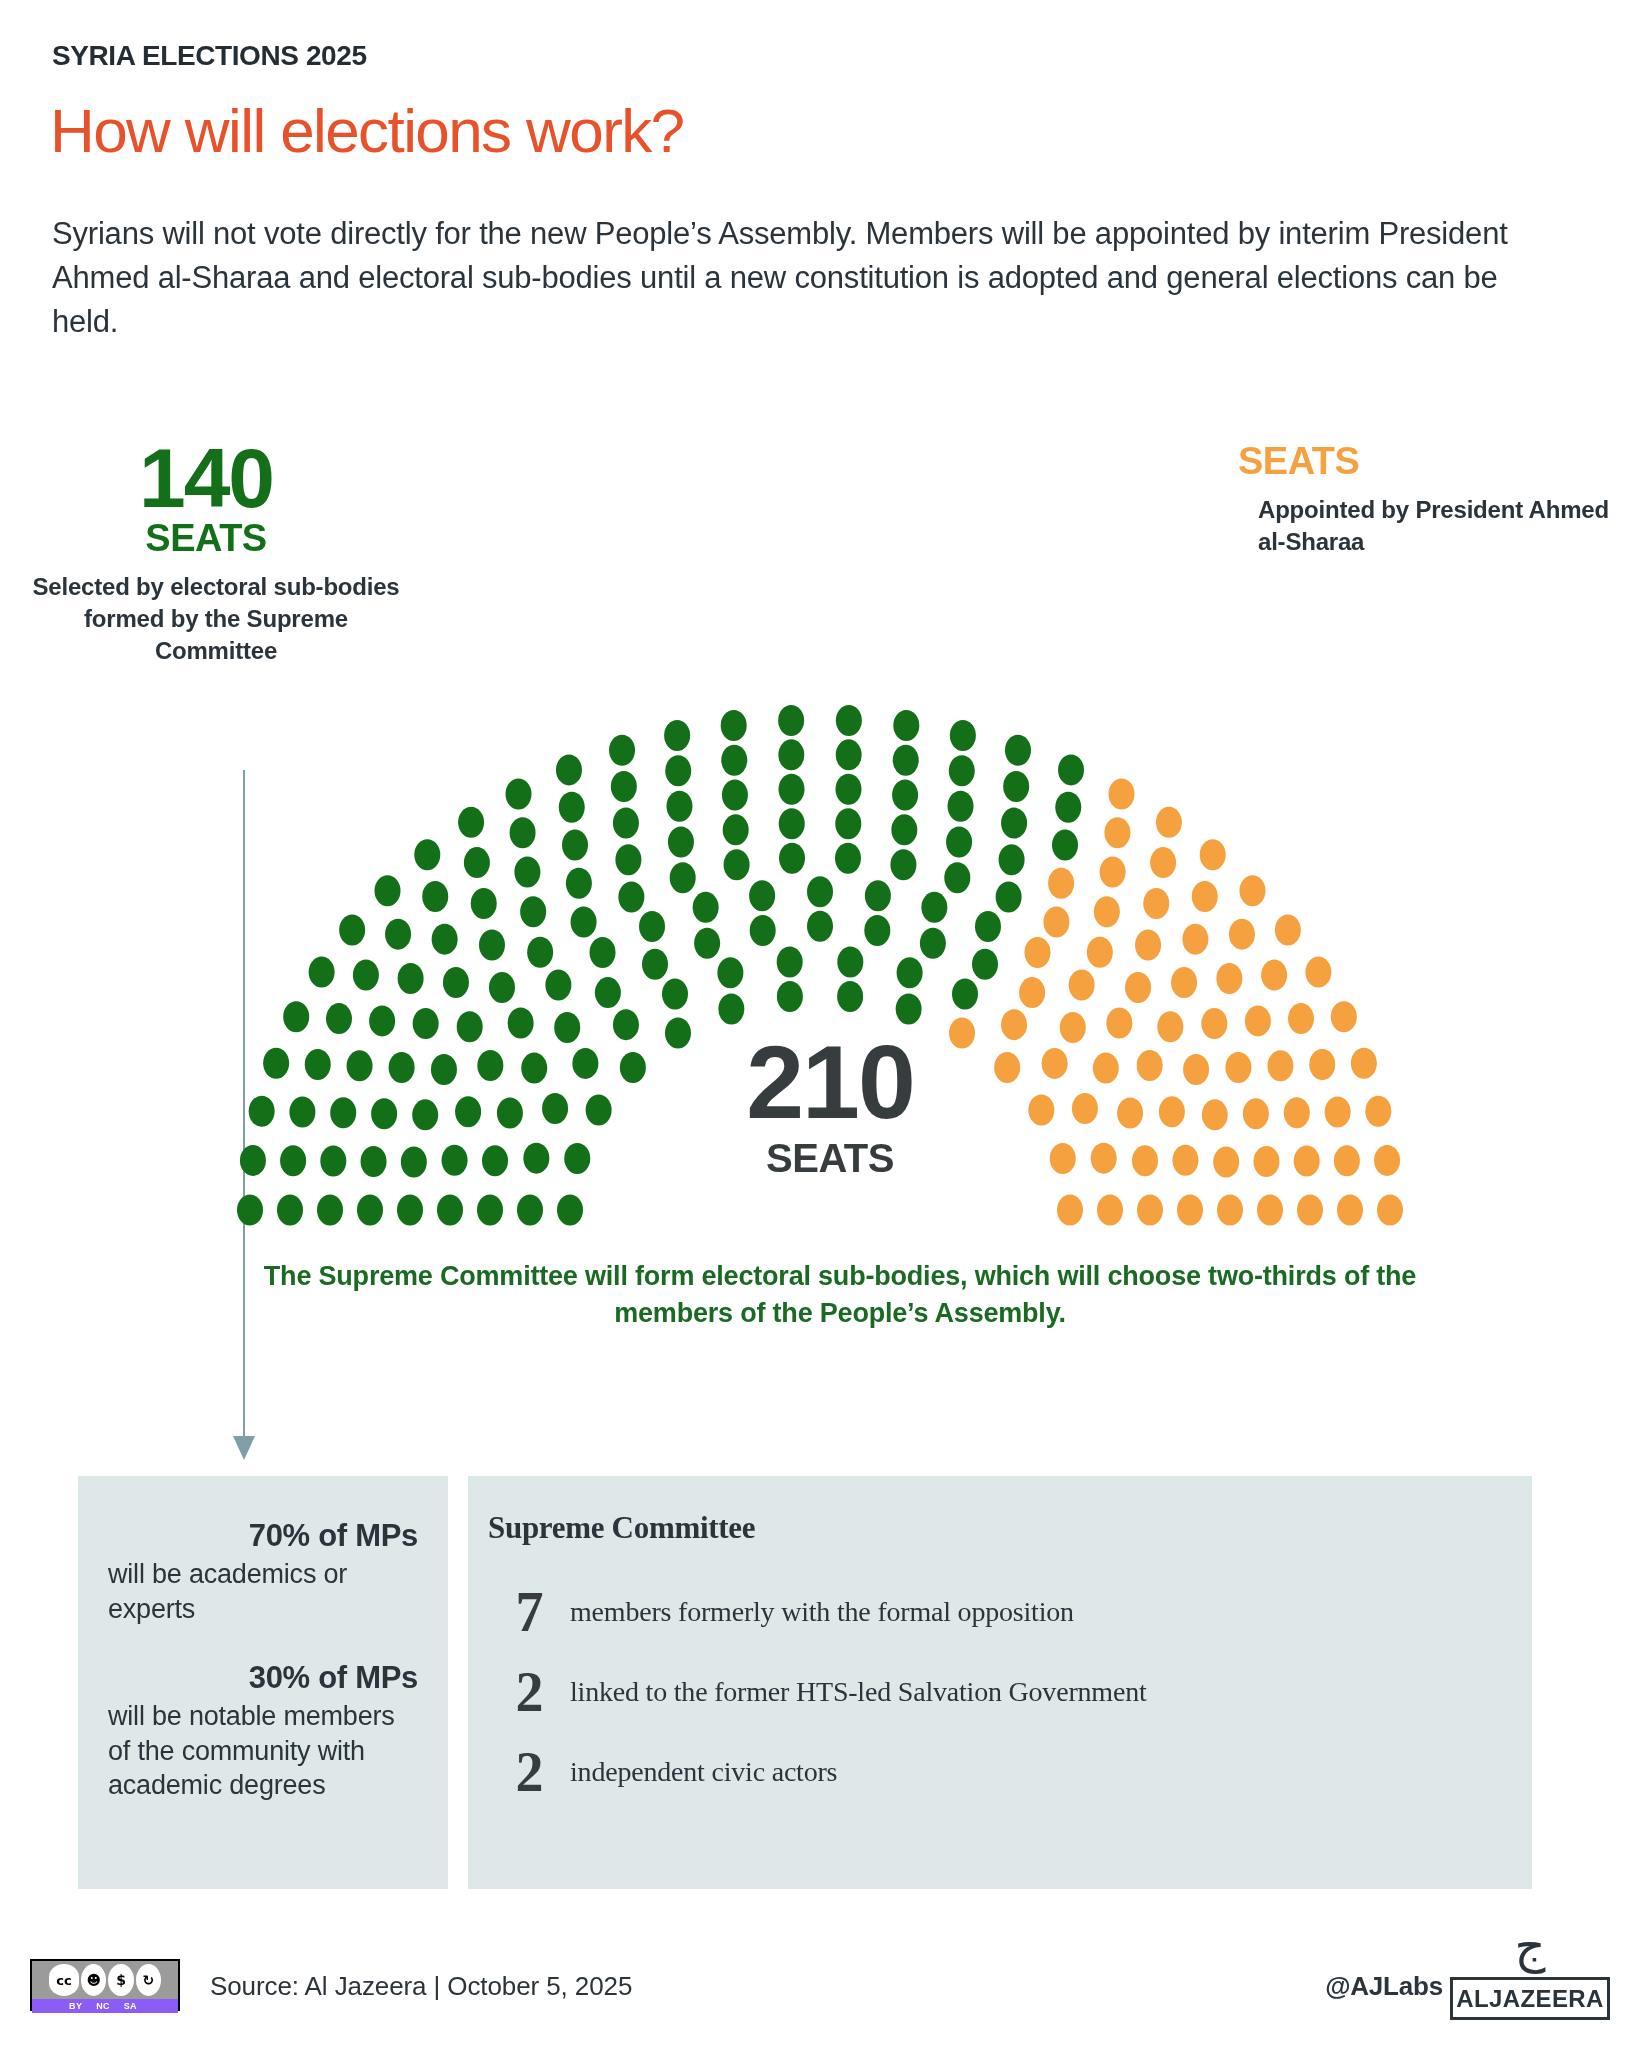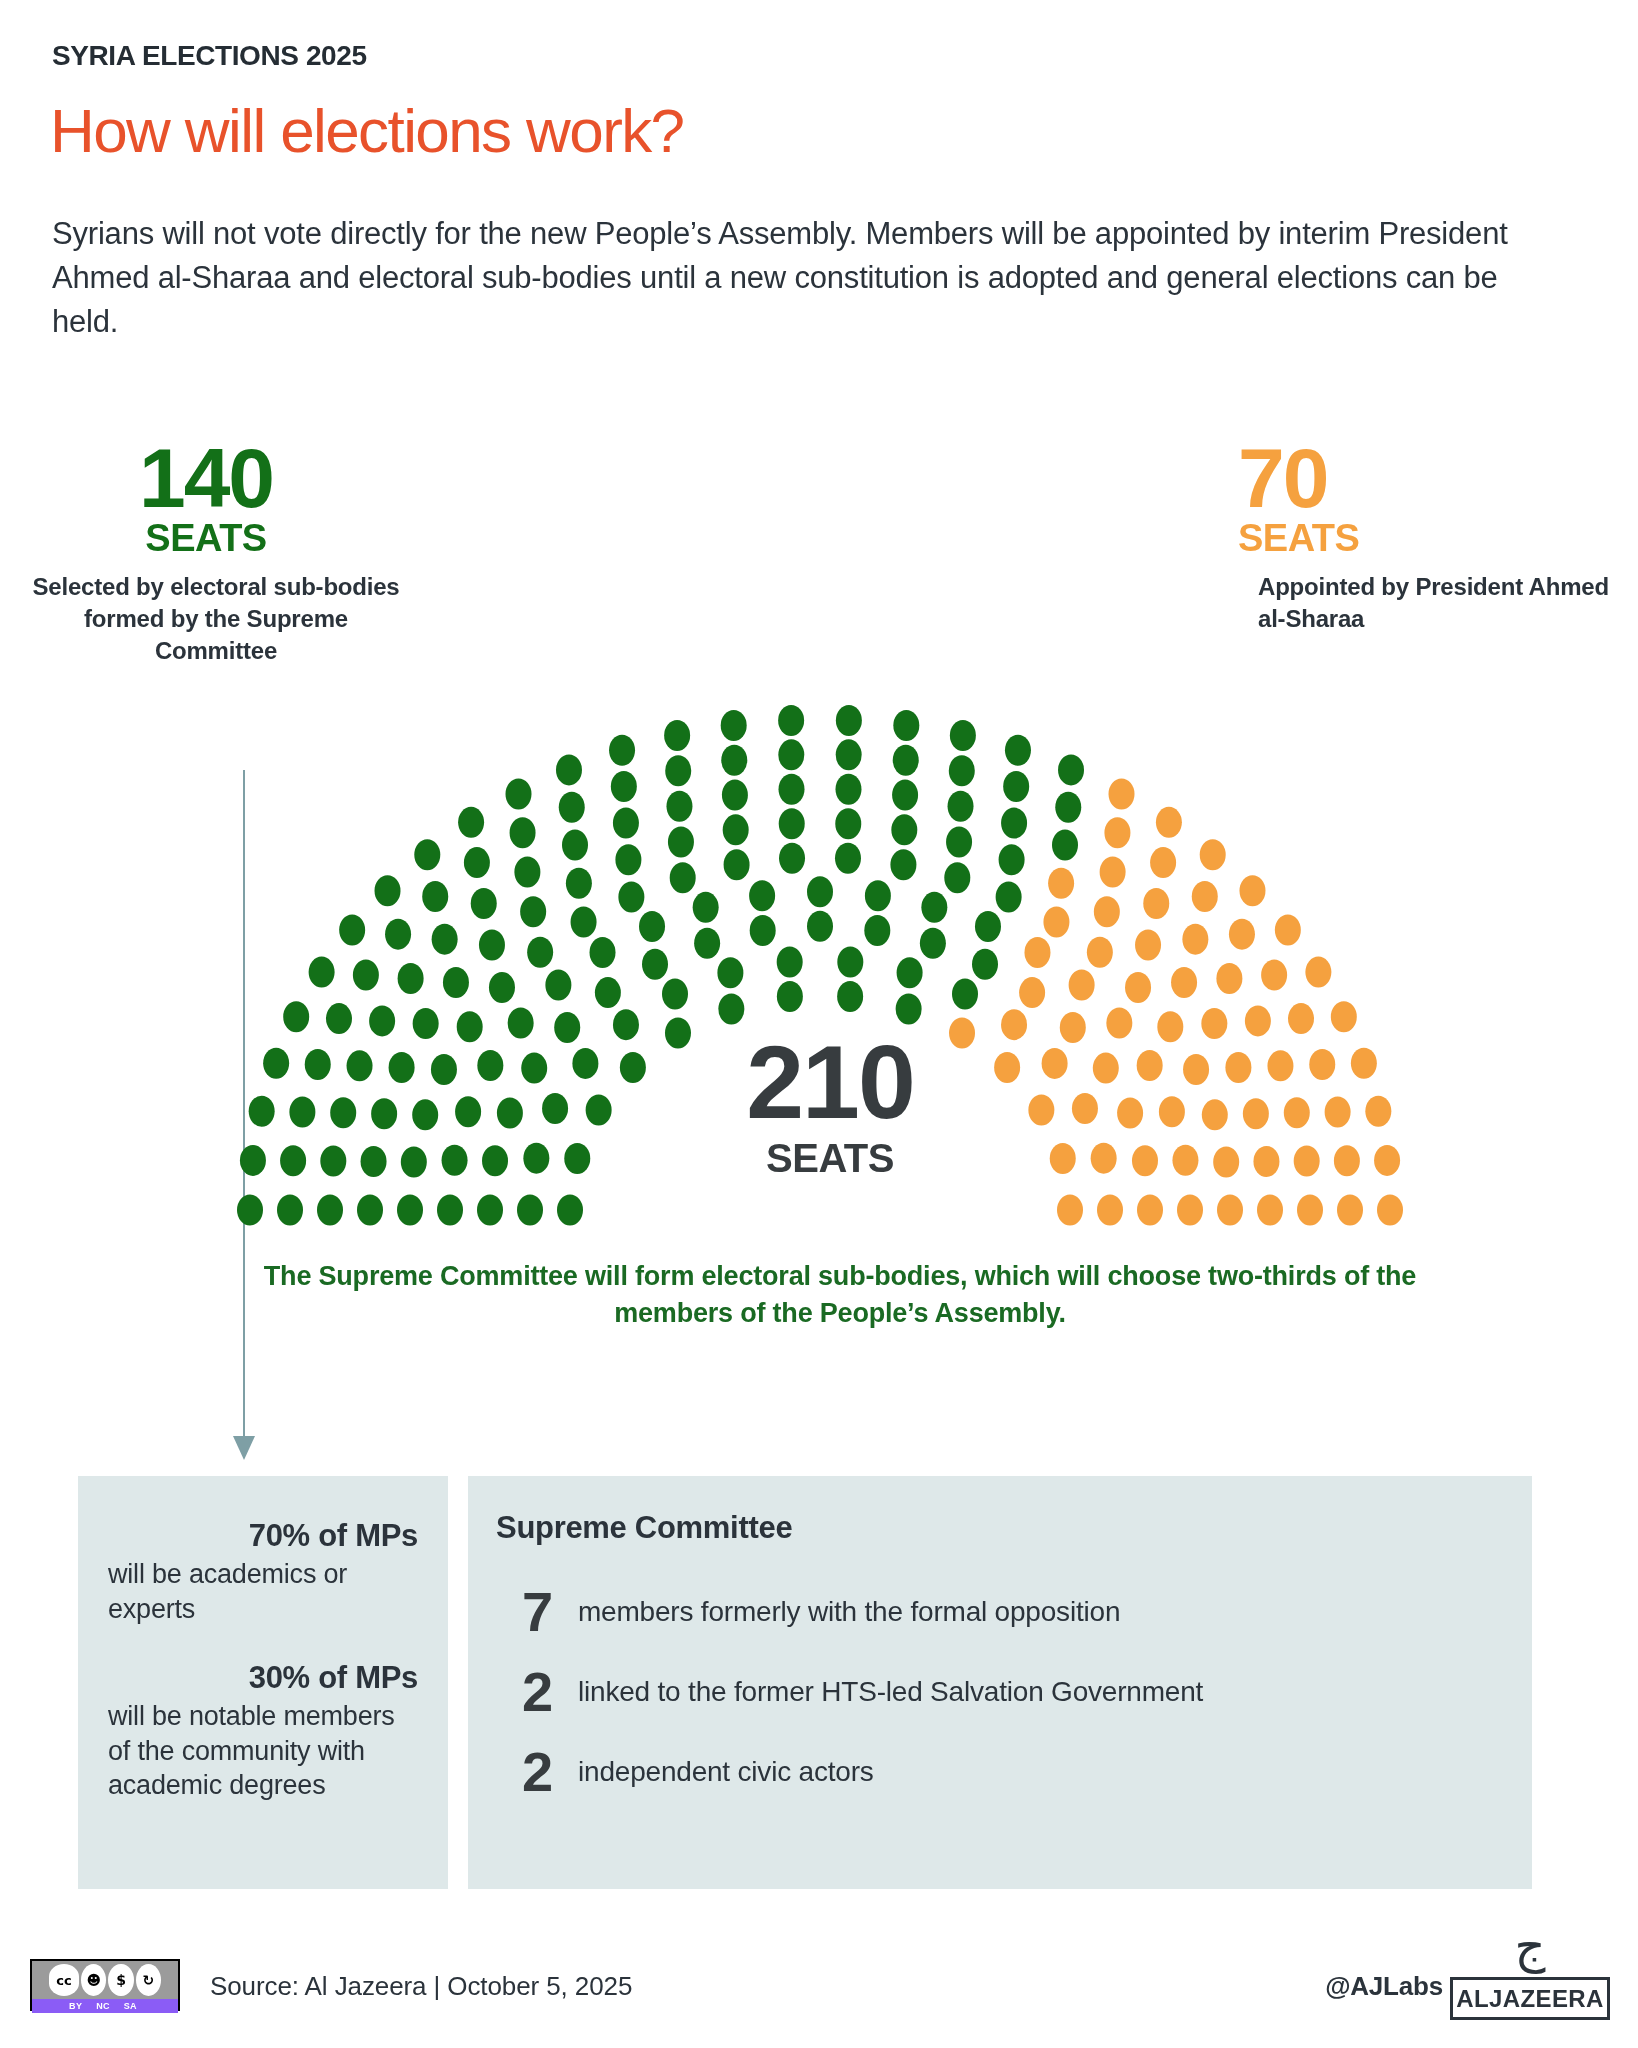"70" div.big { html: <div>70</div> -> none }
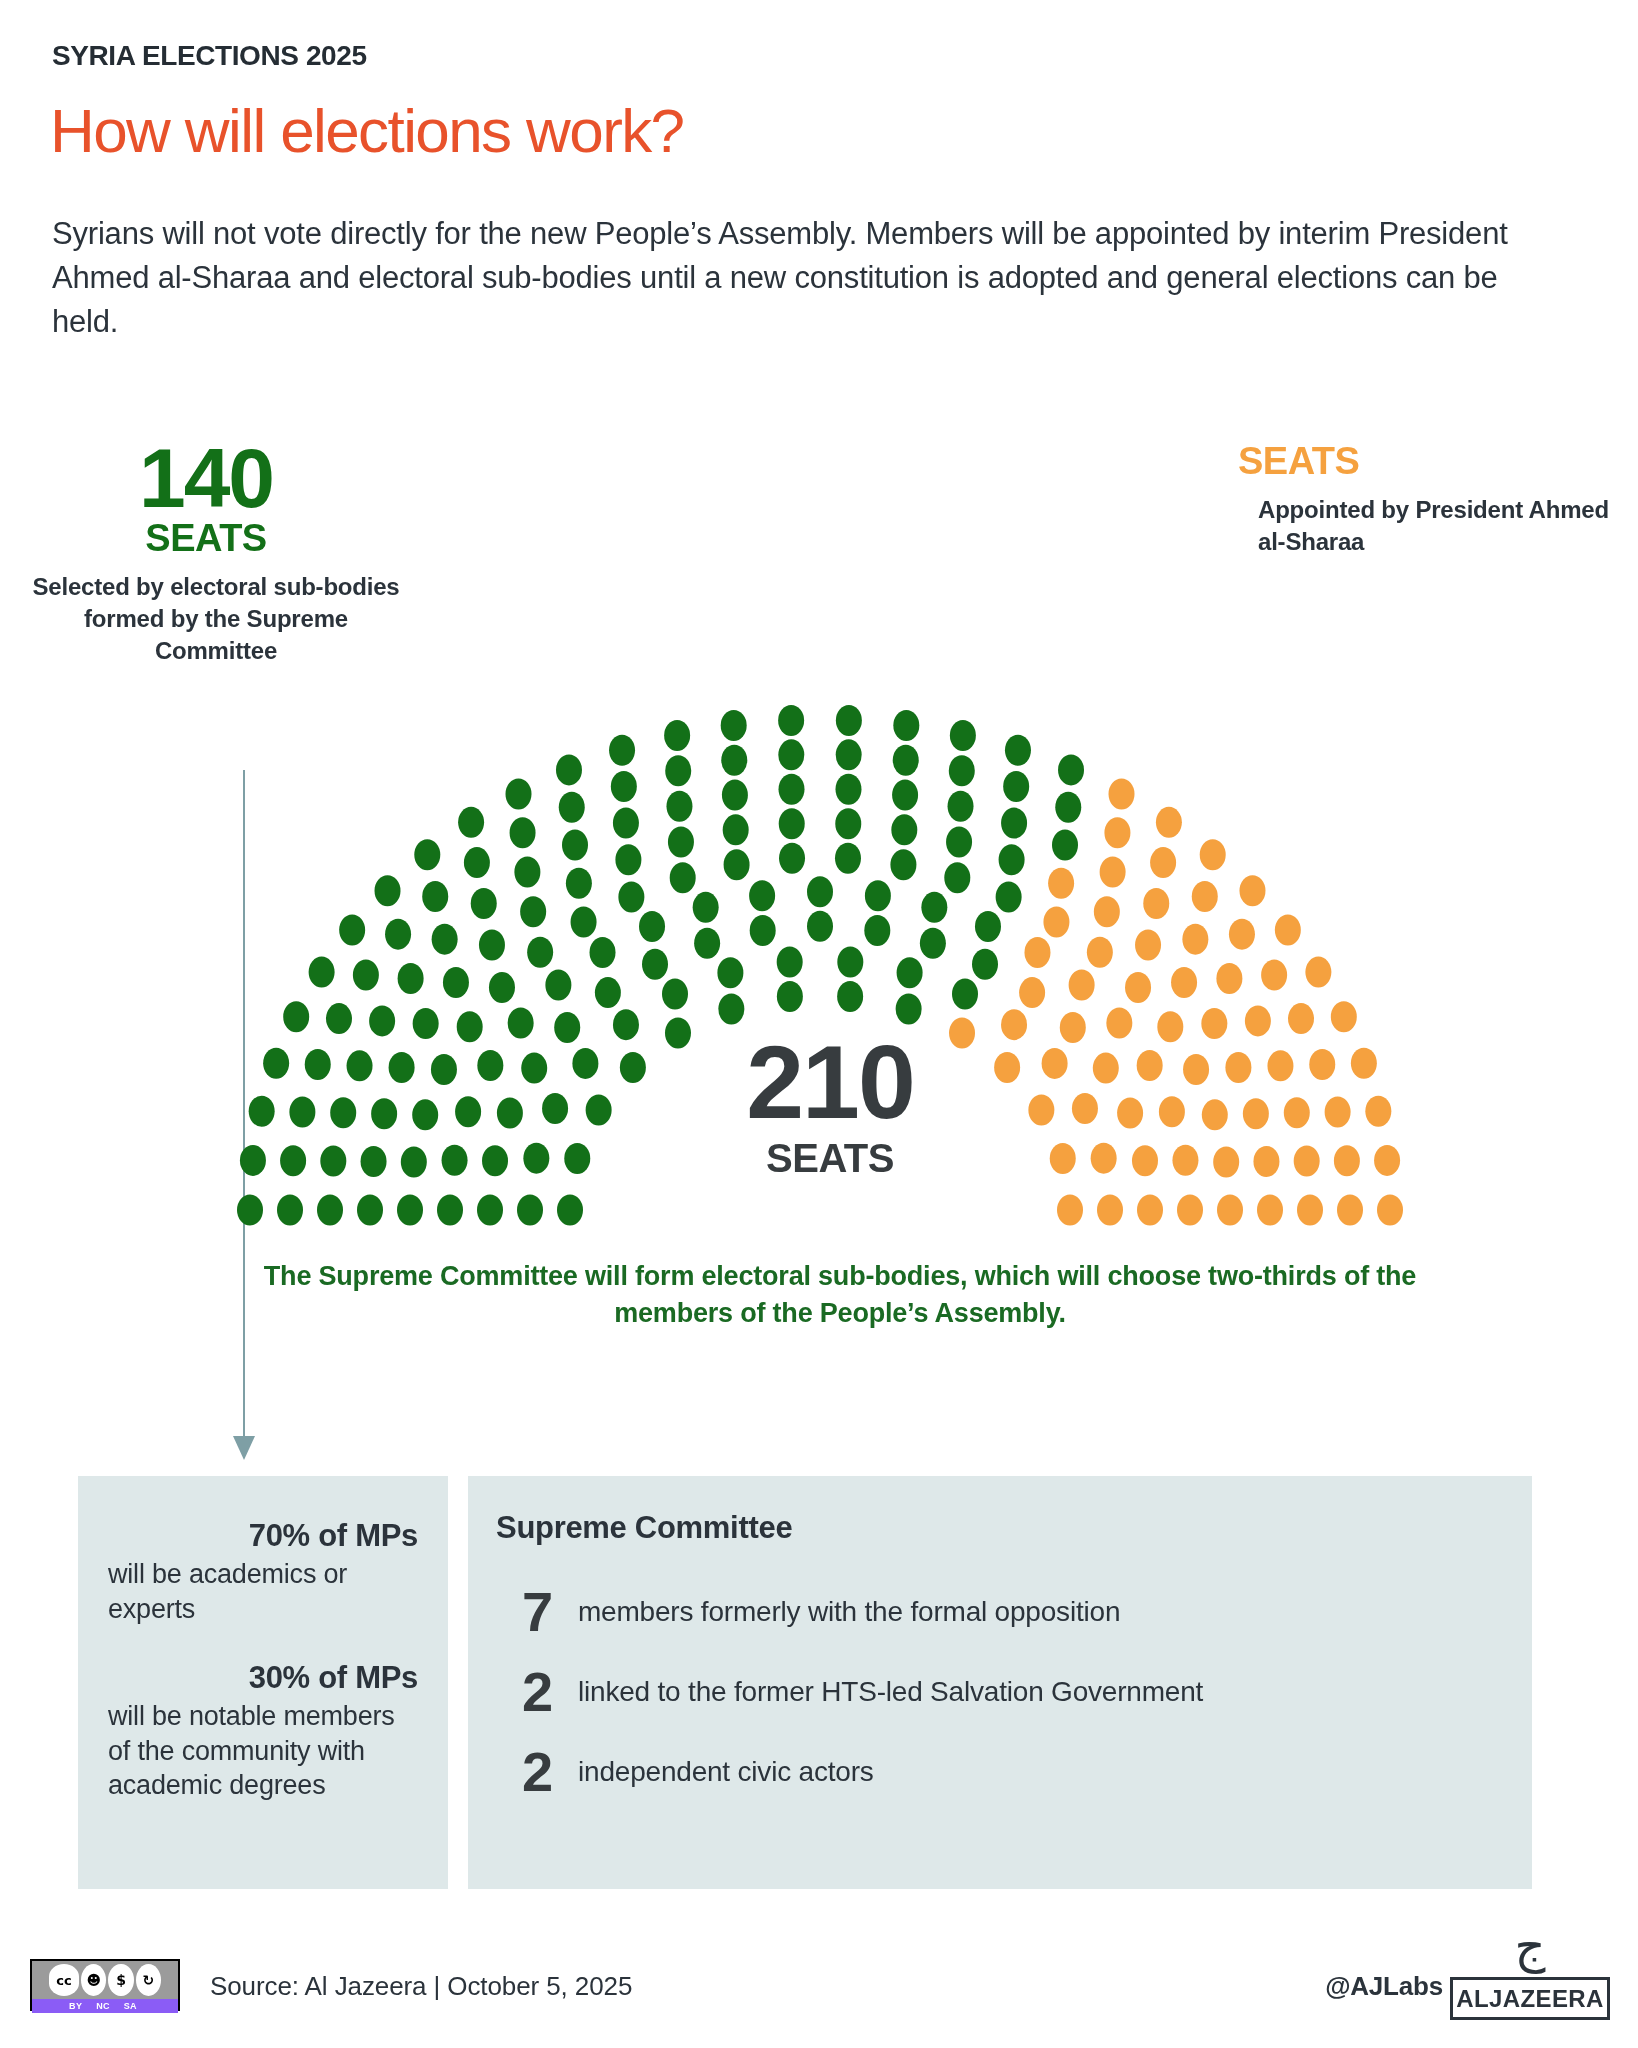"Supreme Committee" #panel-committee { font-family: none -> Liberation Serif, serif; padding: 34px 0 0 28px -> 34px 0 0 20px }
